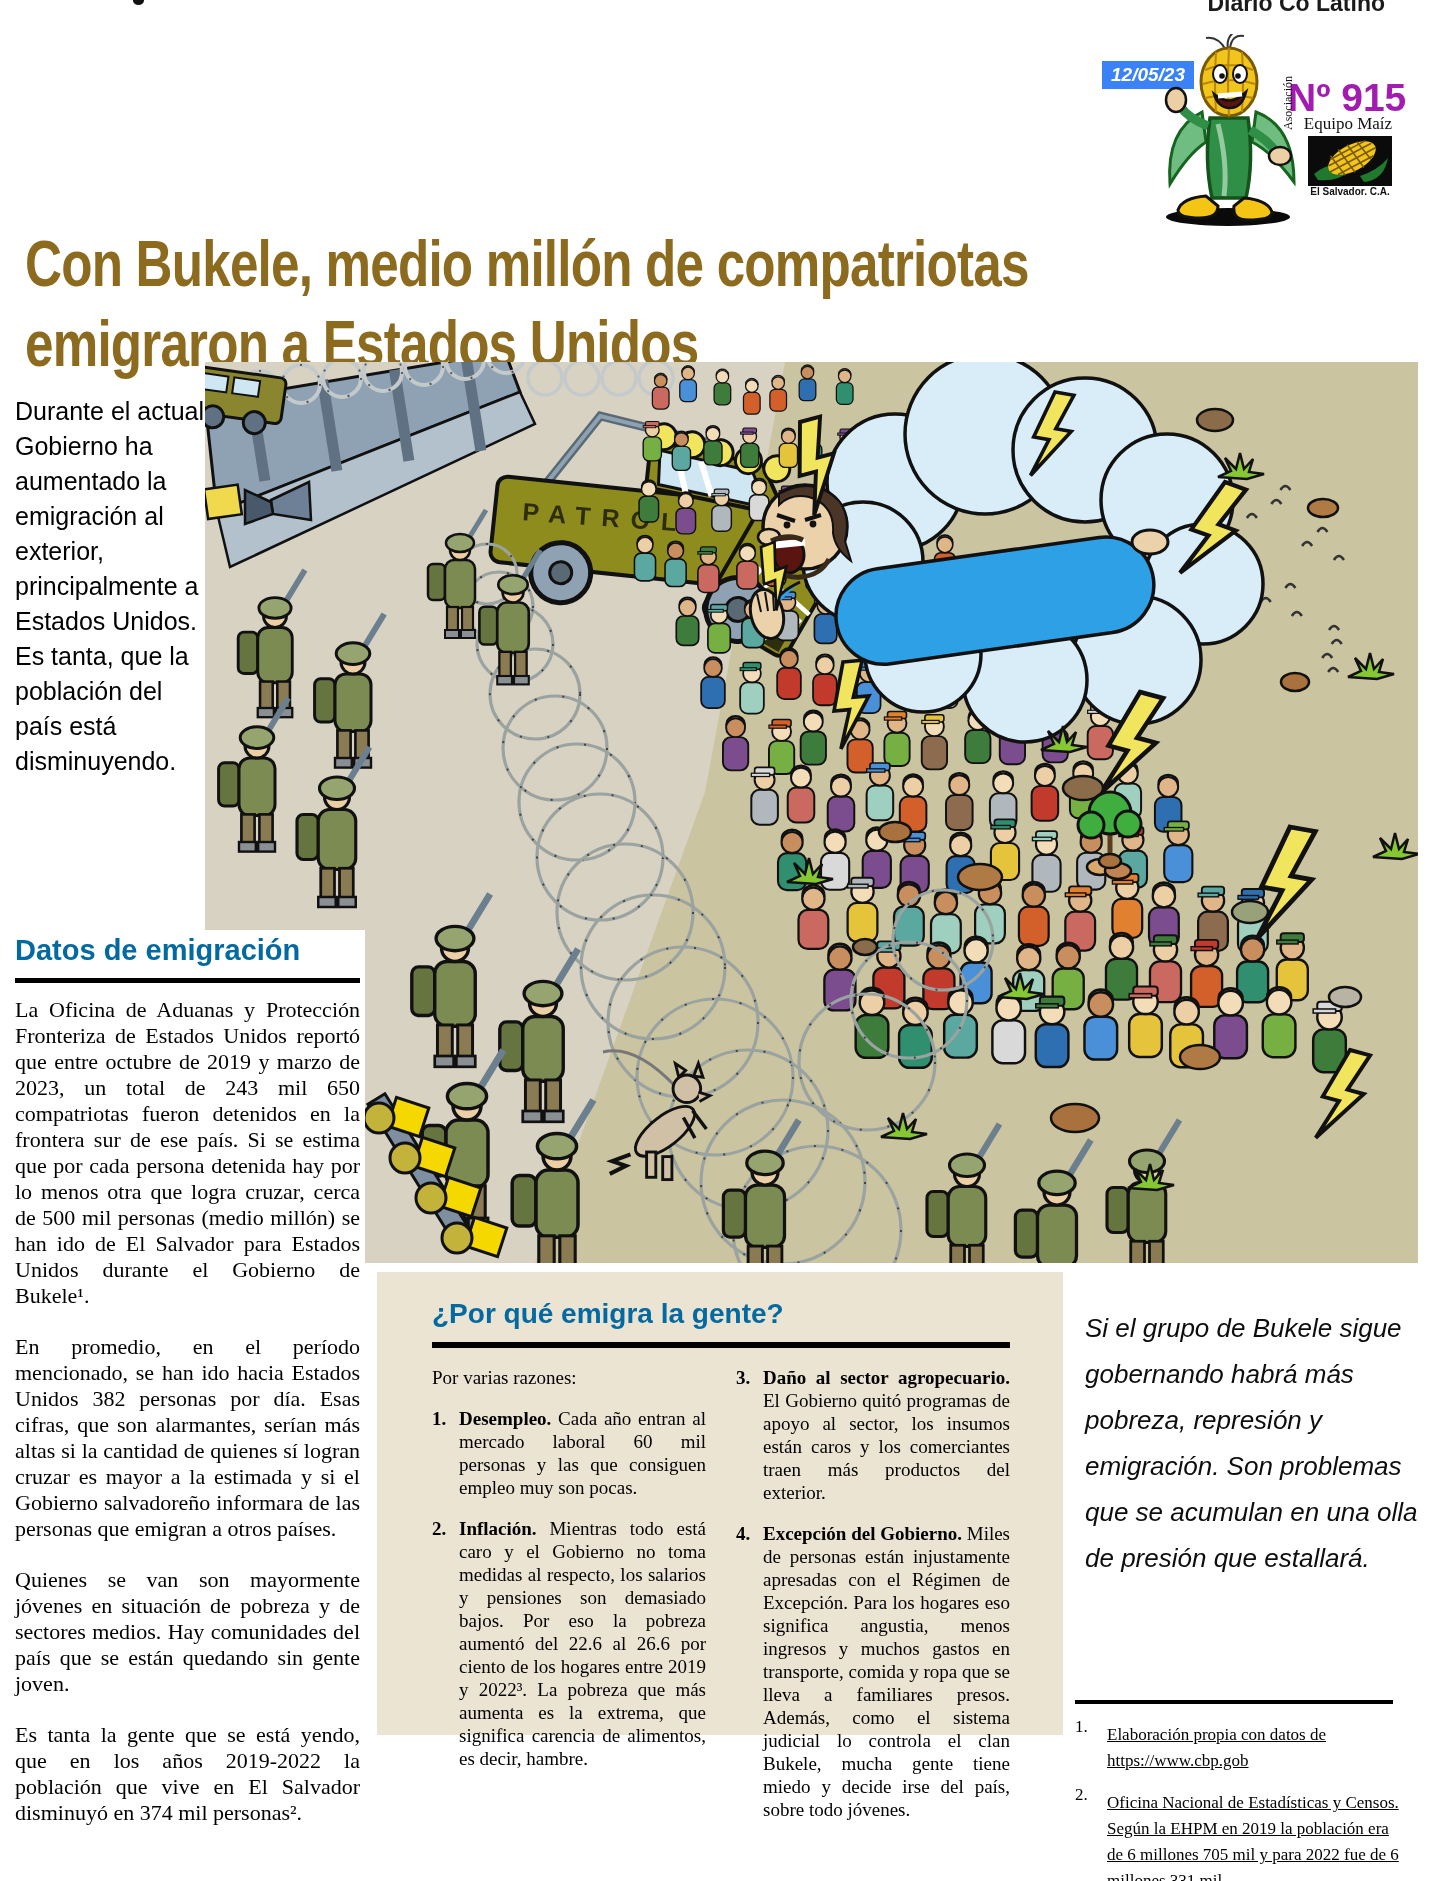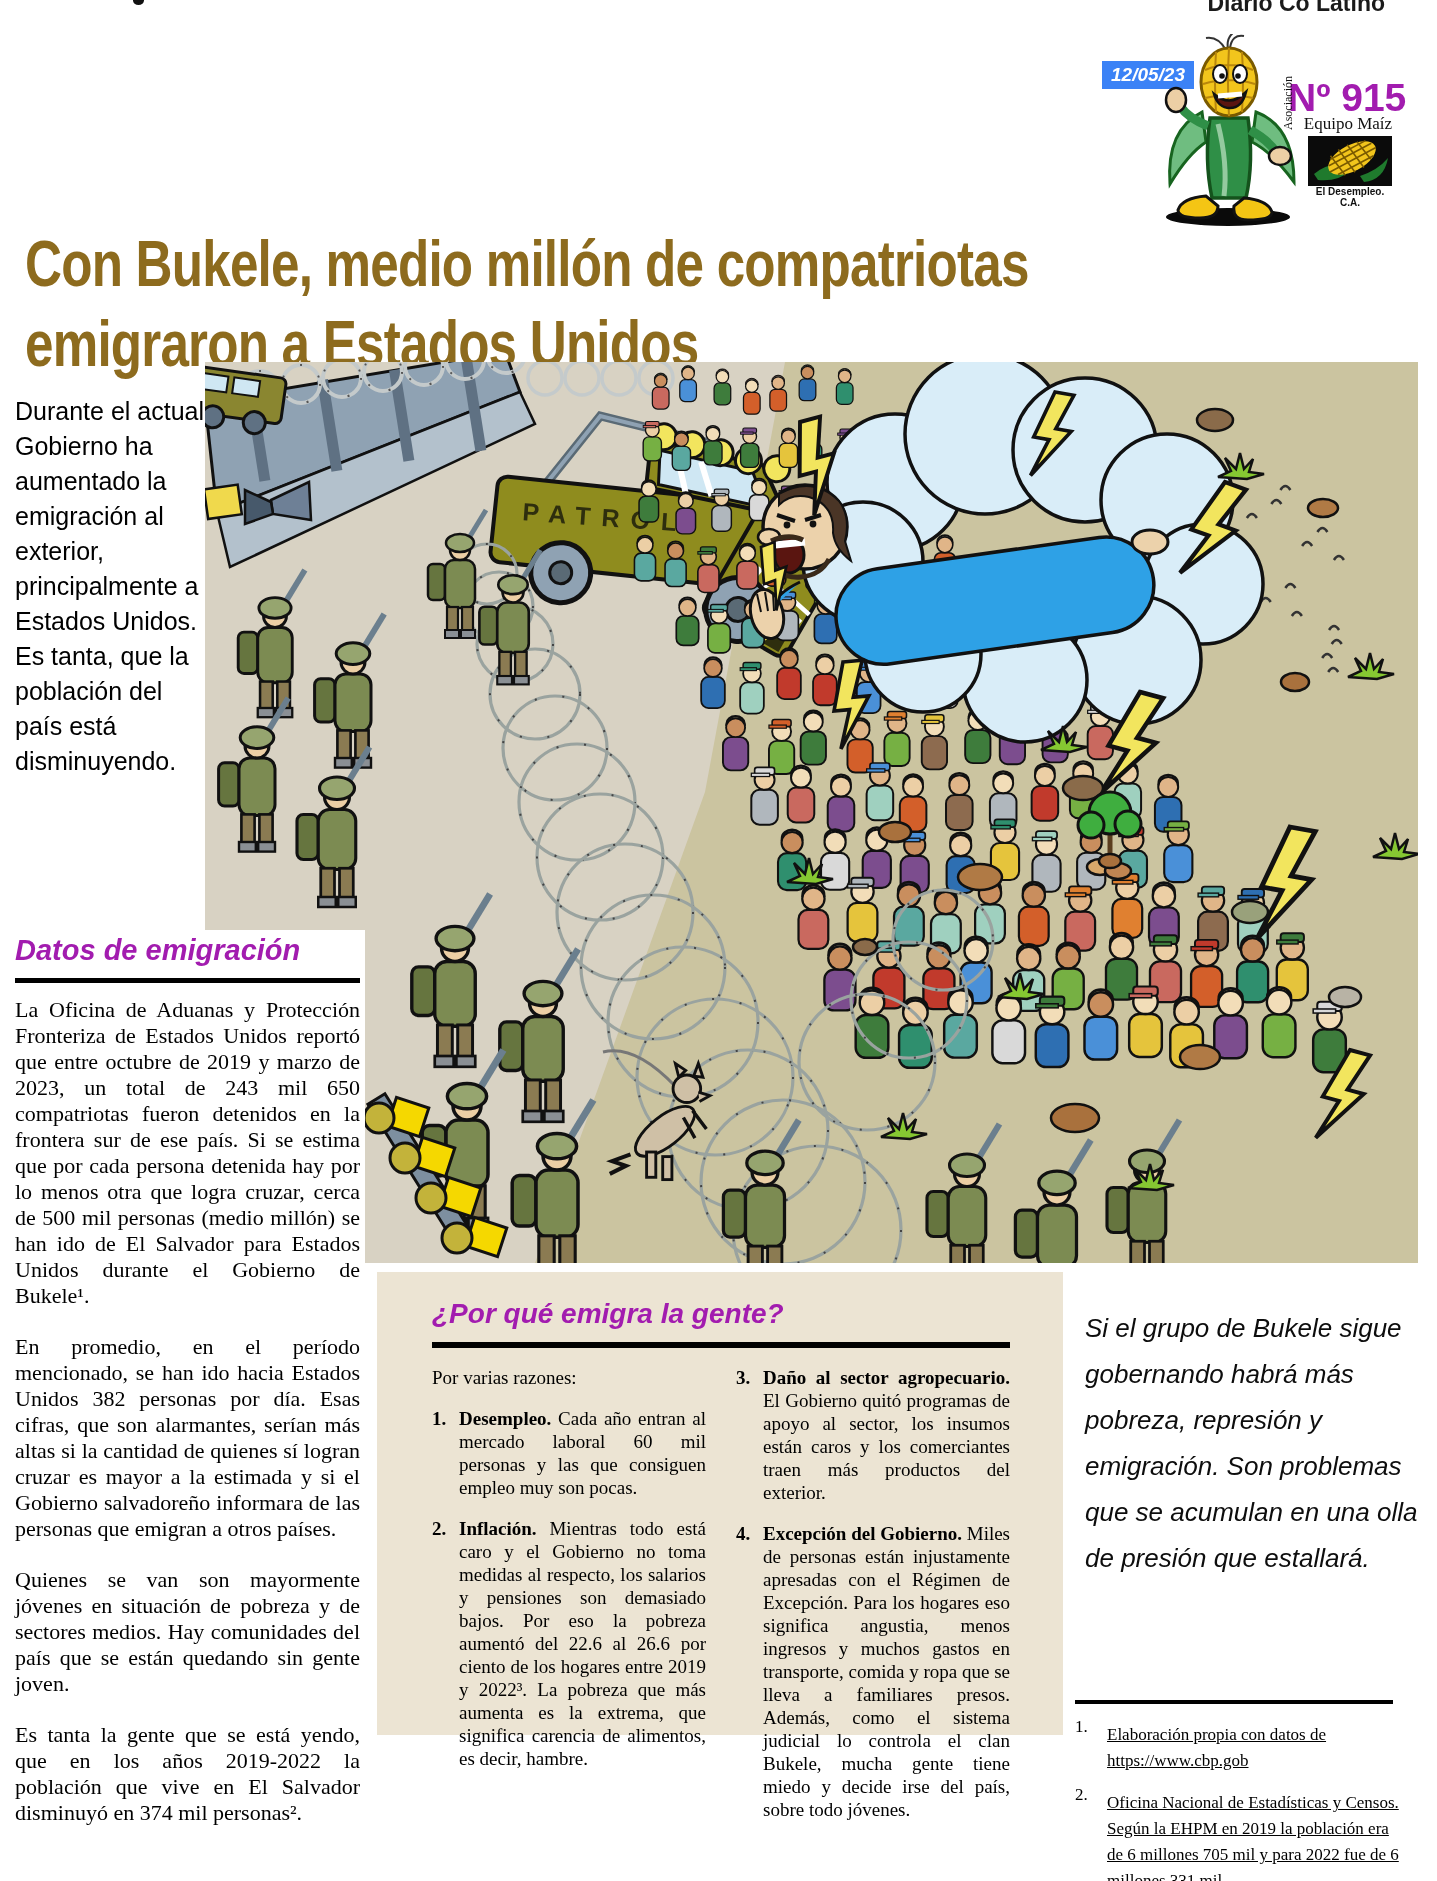"El Desempleo. C.A." div.logo-country { text: Desempleo -> Salvador }
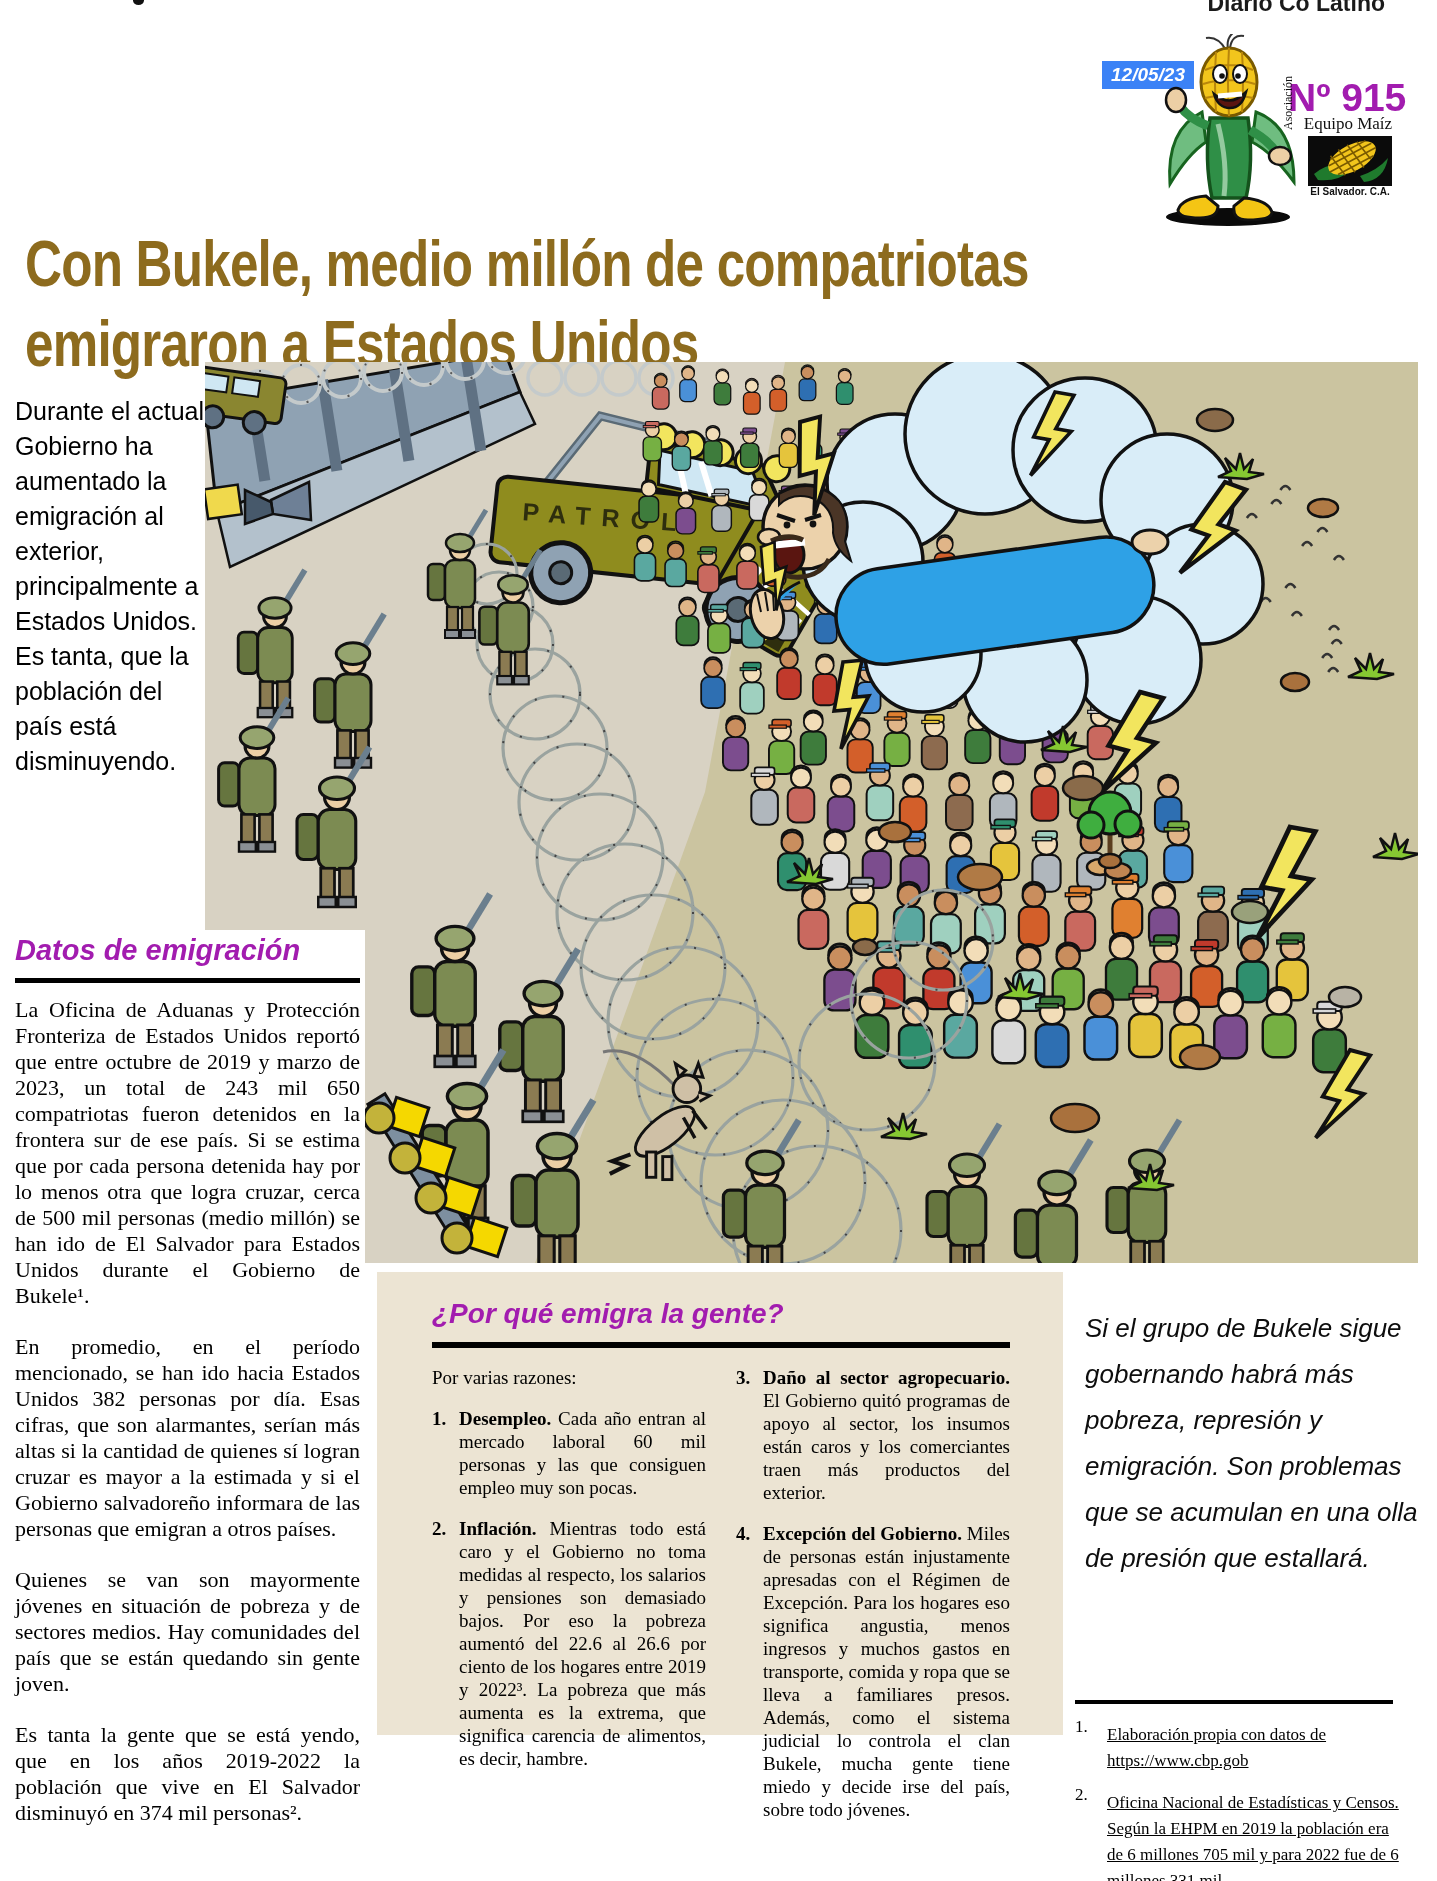"Datos de emigración" .section-heading { color: #a21caf -> #0369a1; font-style: italic -> none }
